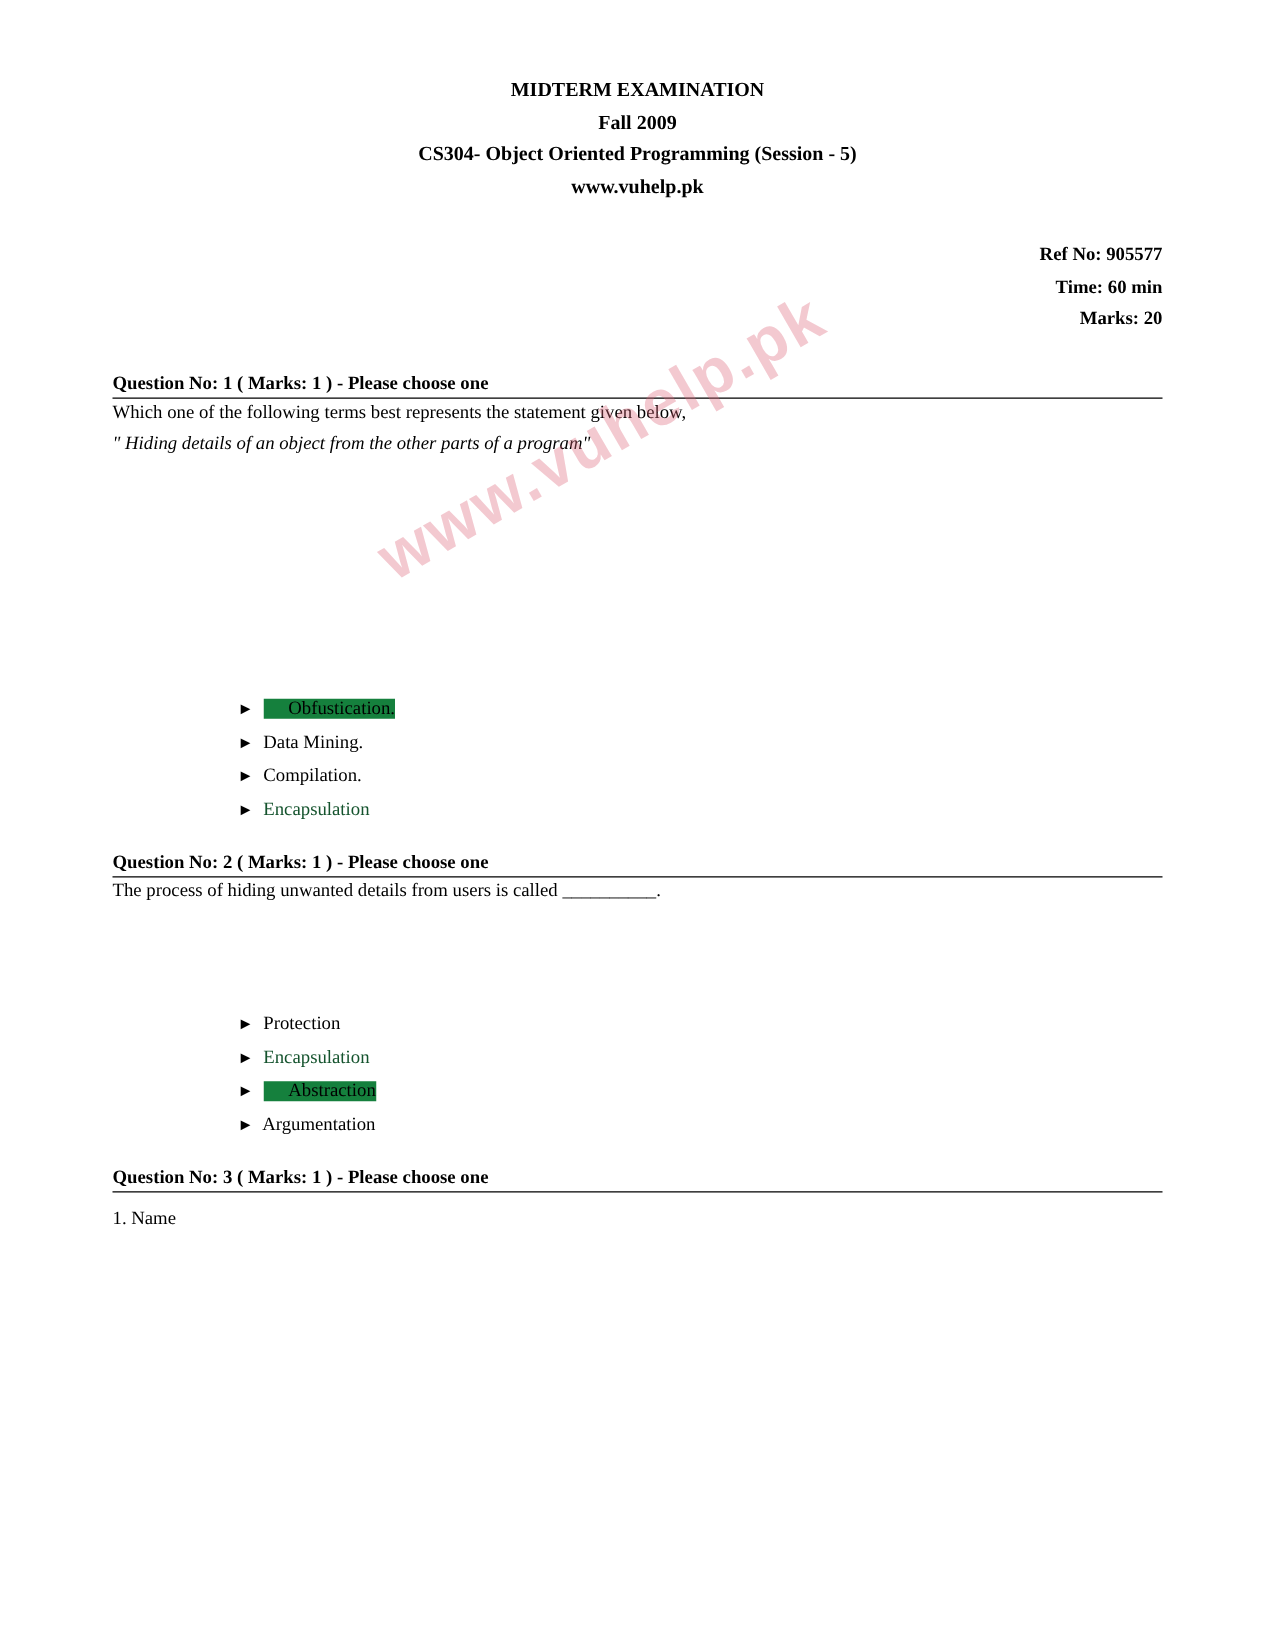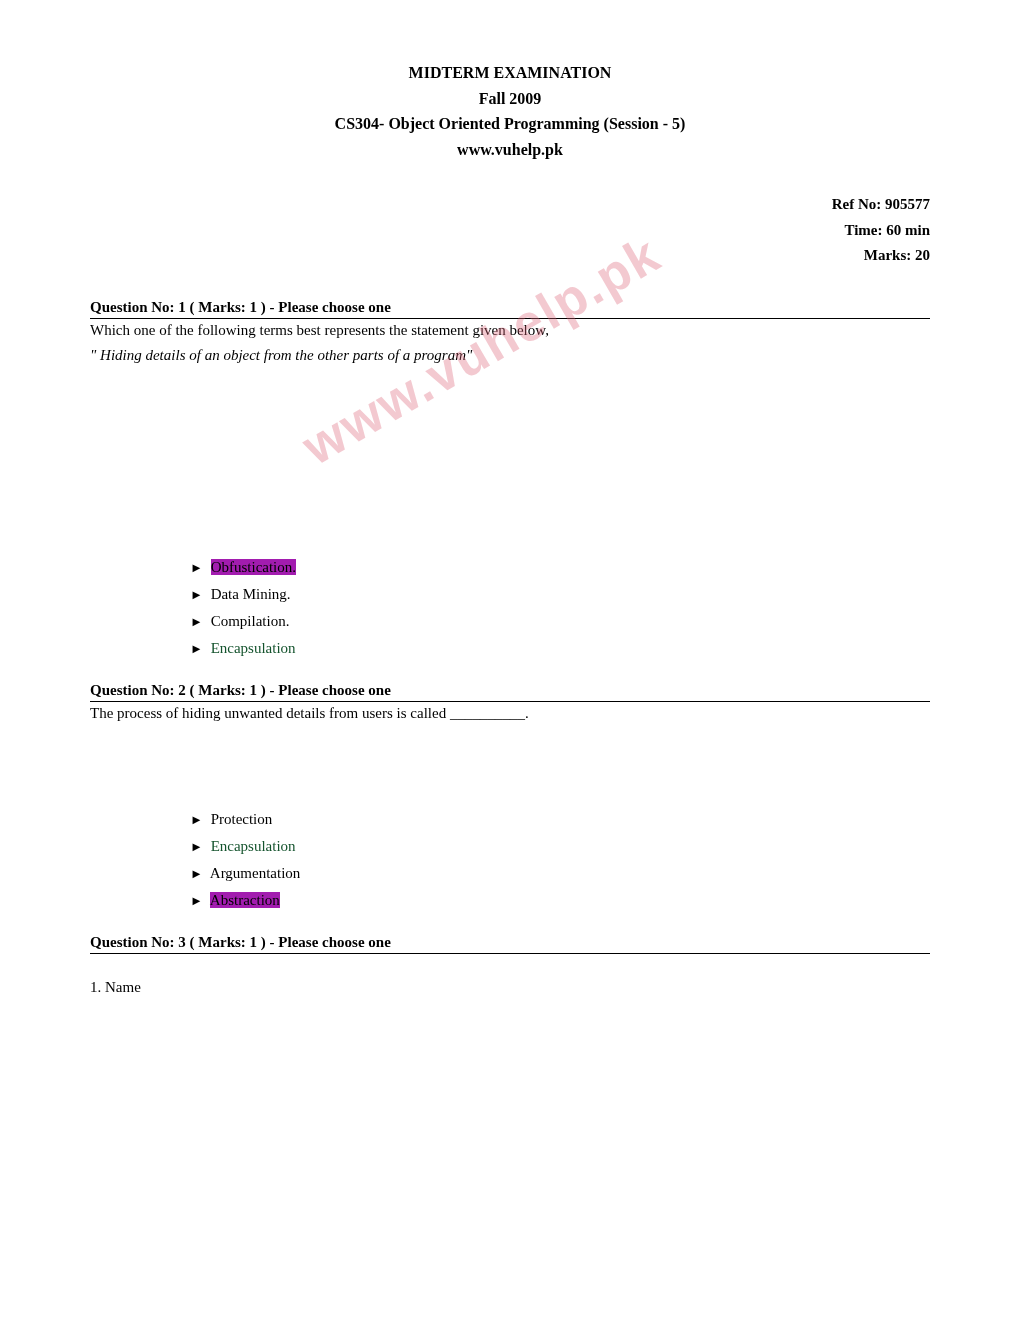"Obfustication." .highlight-yellow { background-color: #a21caf -> #15803d; padding-left: none -> 20px }
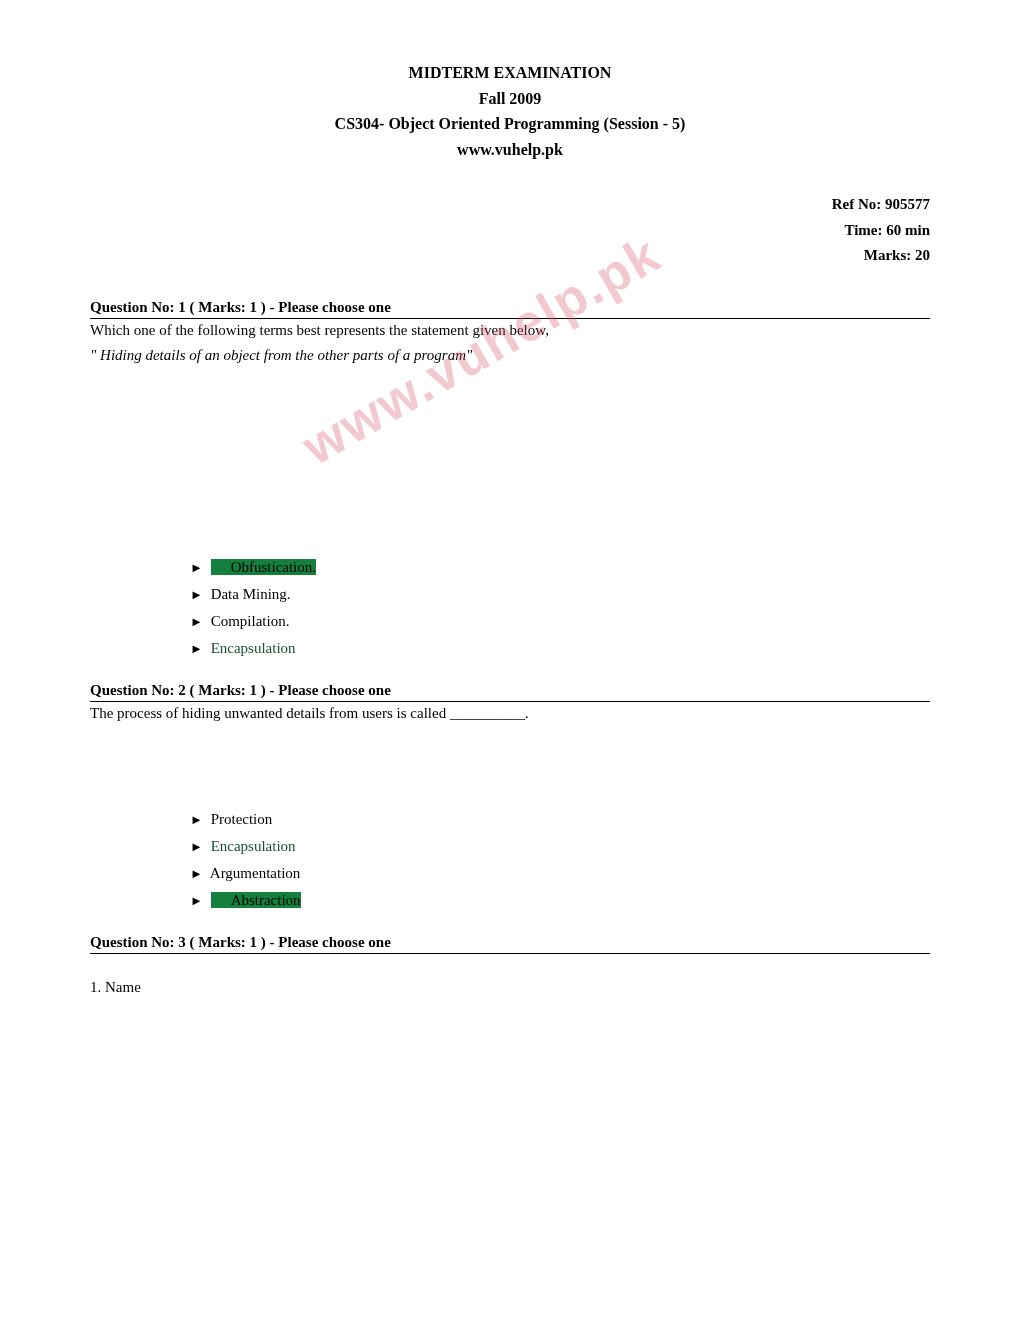"► Argumentation" li { order: before "► Abstraction" -> after "► Abstraction" }
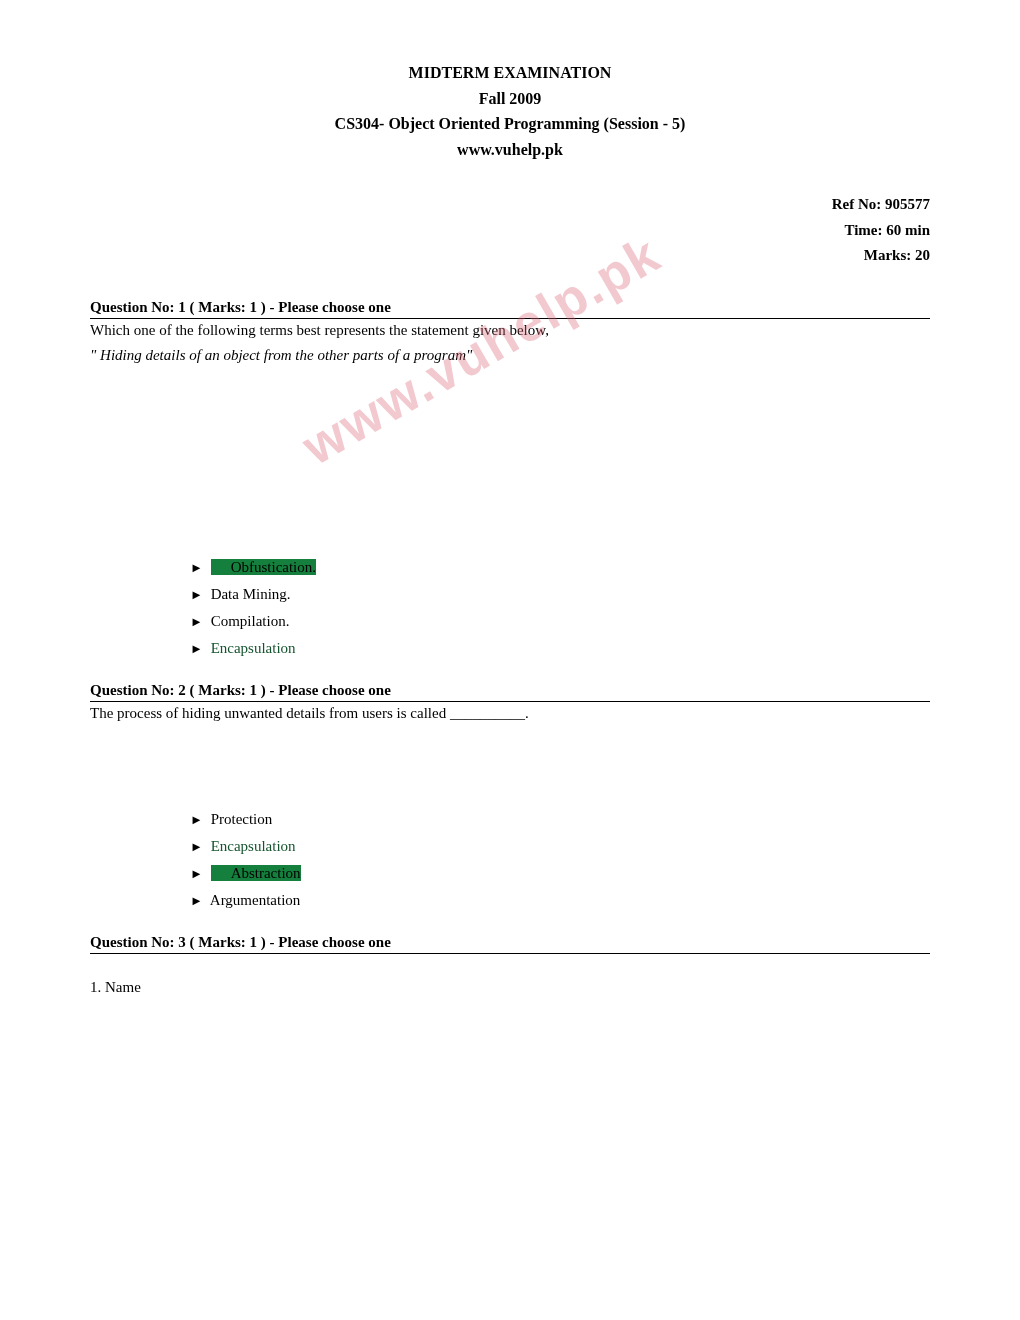"1. Name" .q3-list { margin-top: 20px -> 8px }
